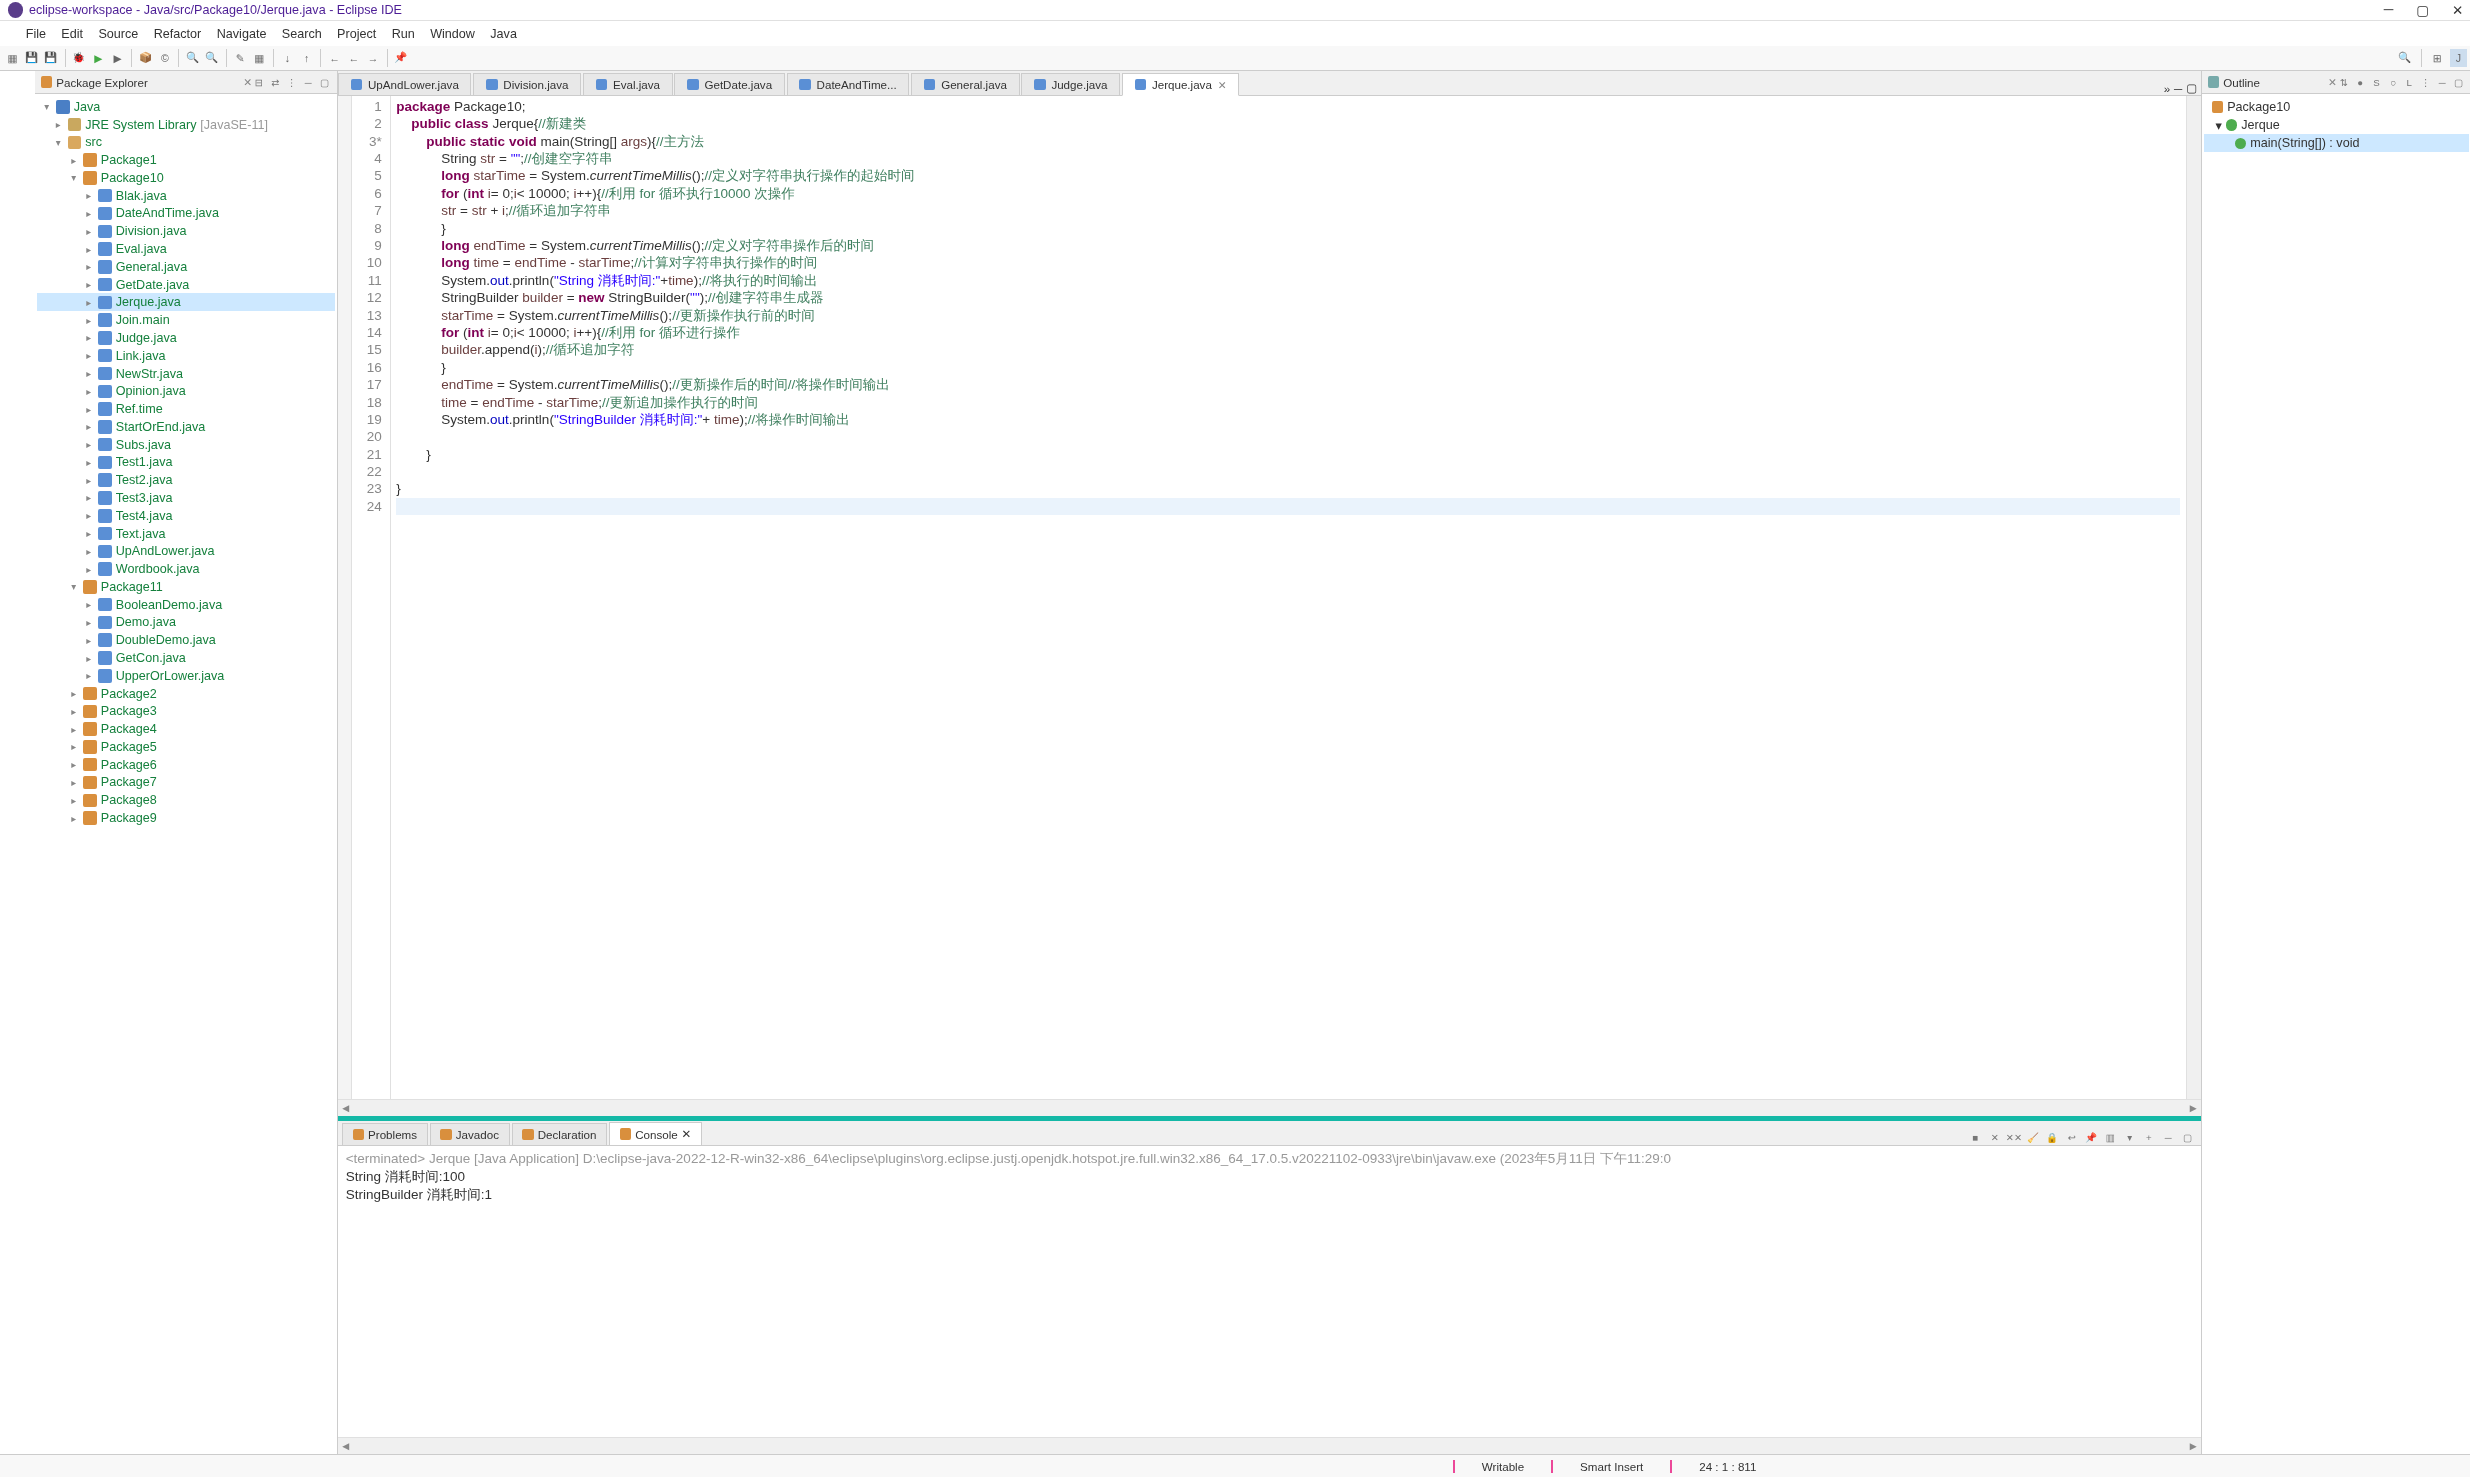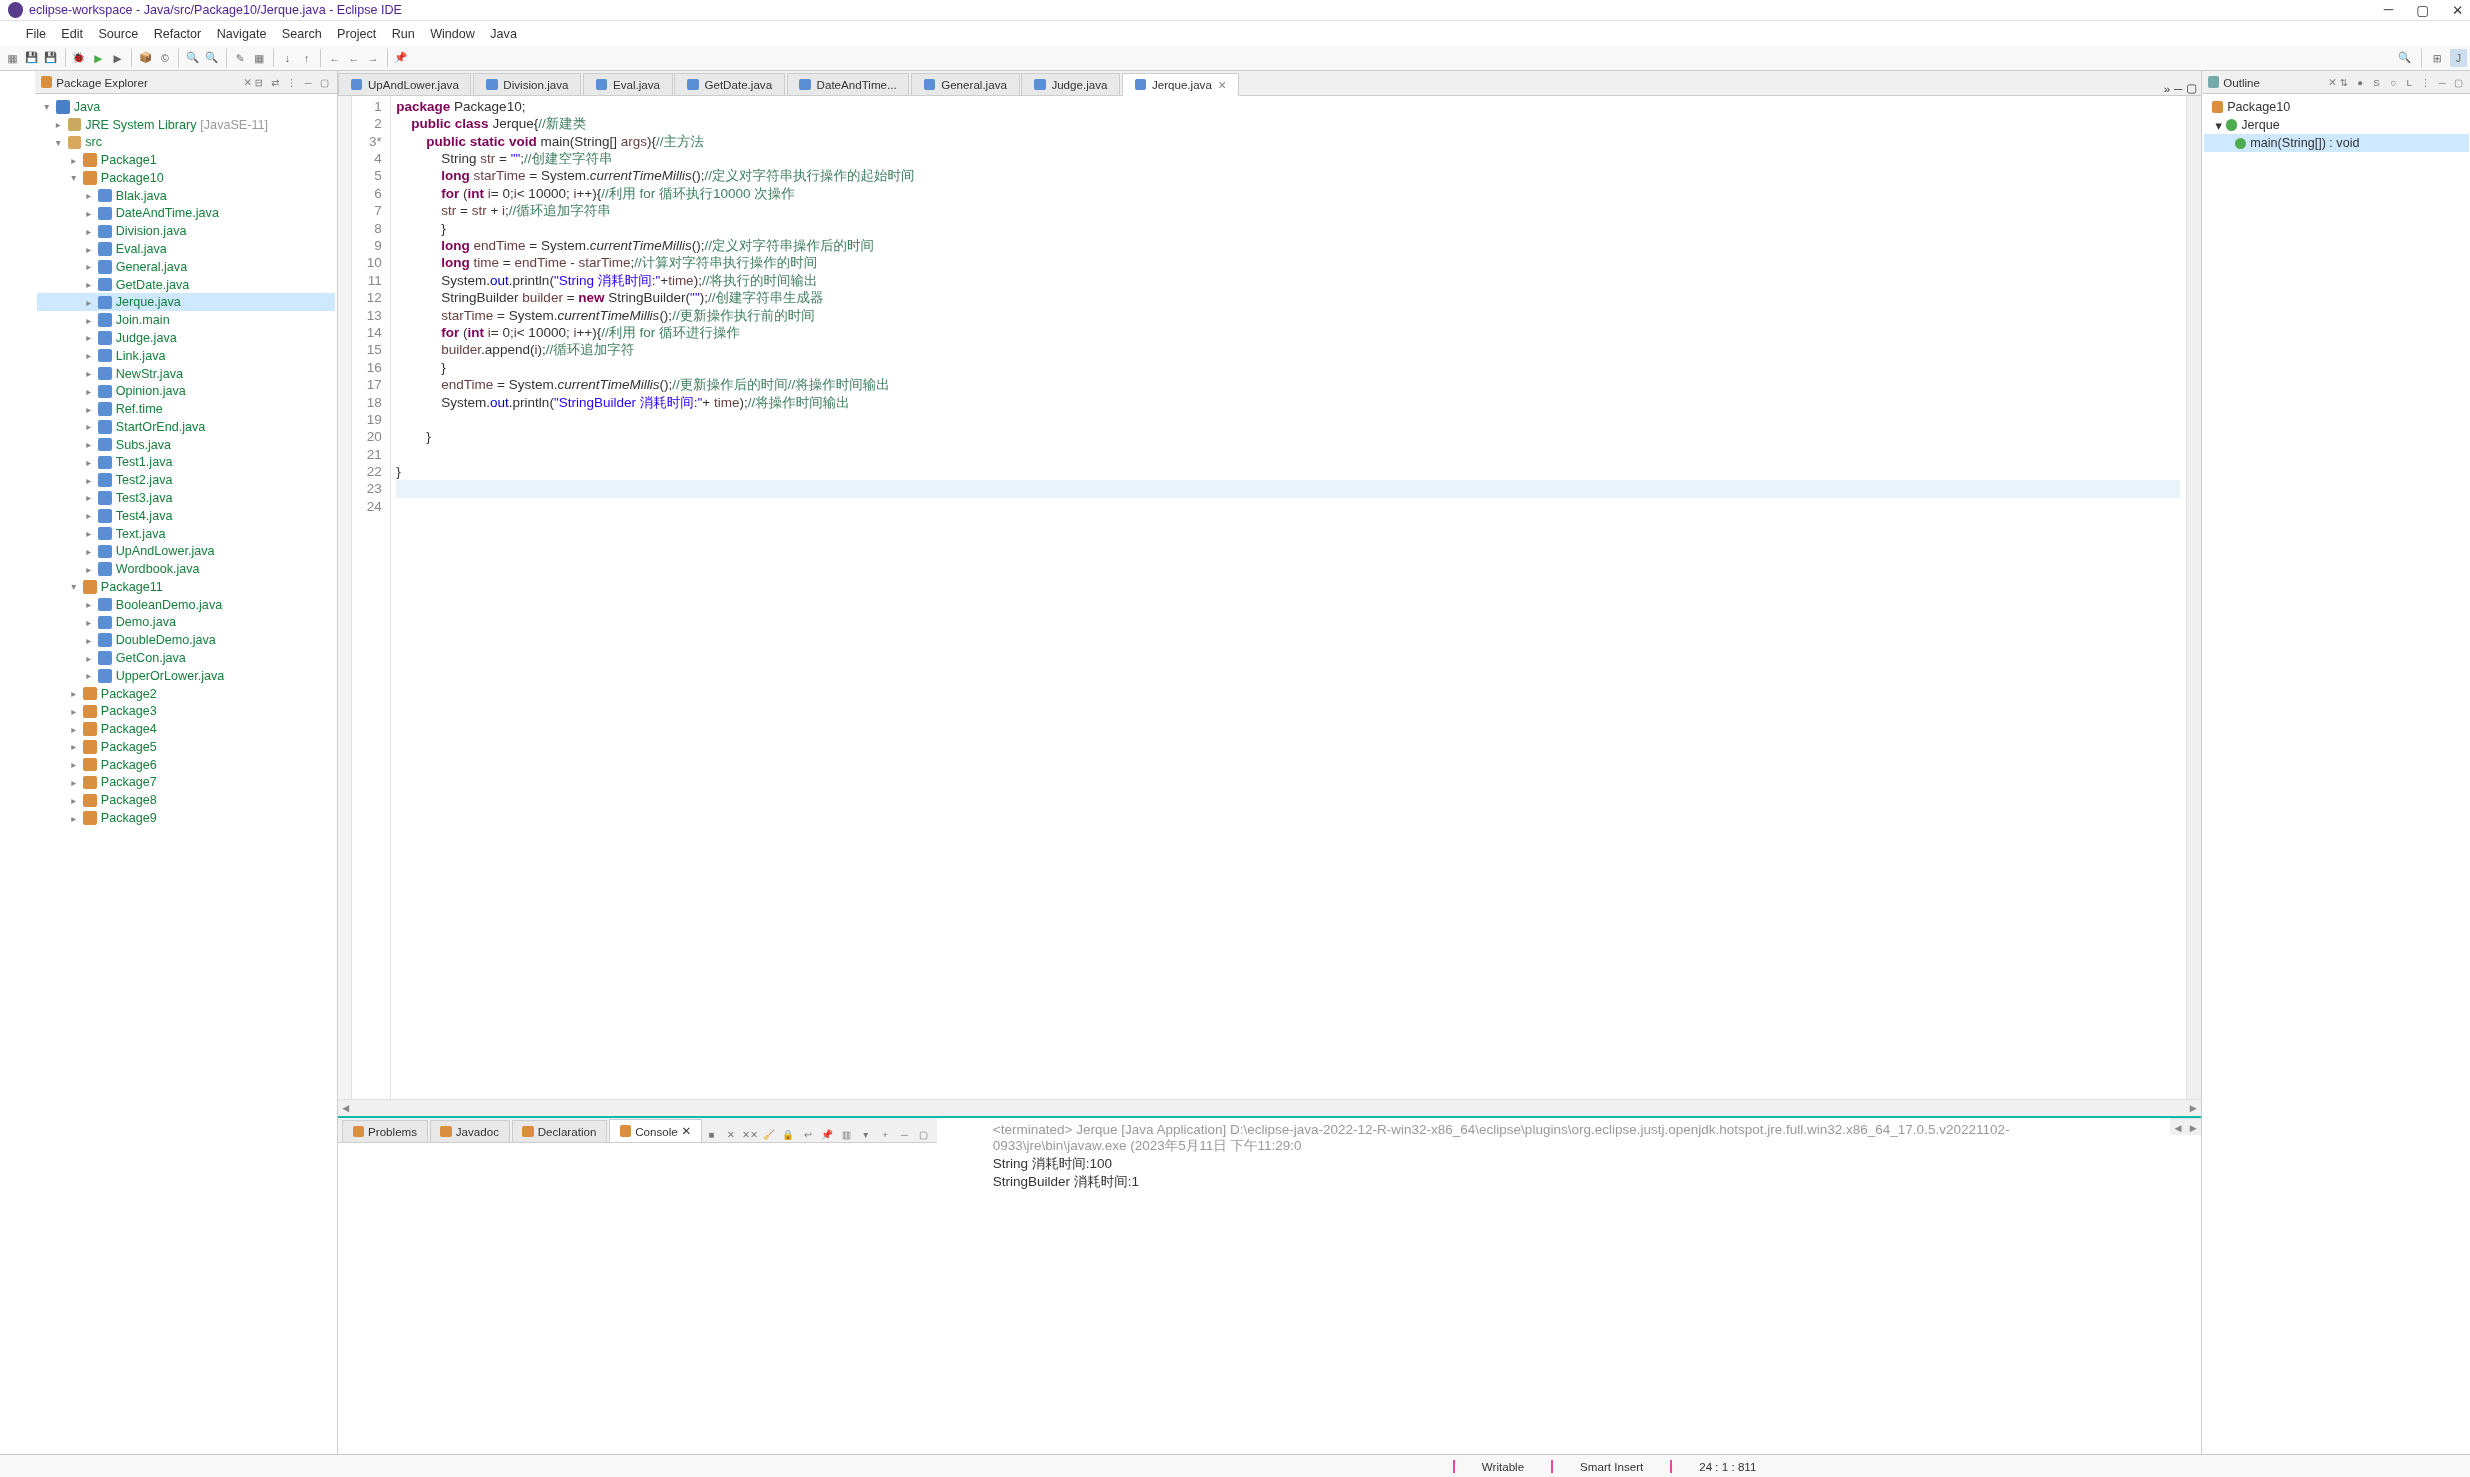"time = endTime - starTime;//更新追加操作执行的时间" div { html: none -> <div> <span>time</span> = <span>endTime</span> - <span>starTime</span>;<span>//更新追加操作执行的时间</span></div> }
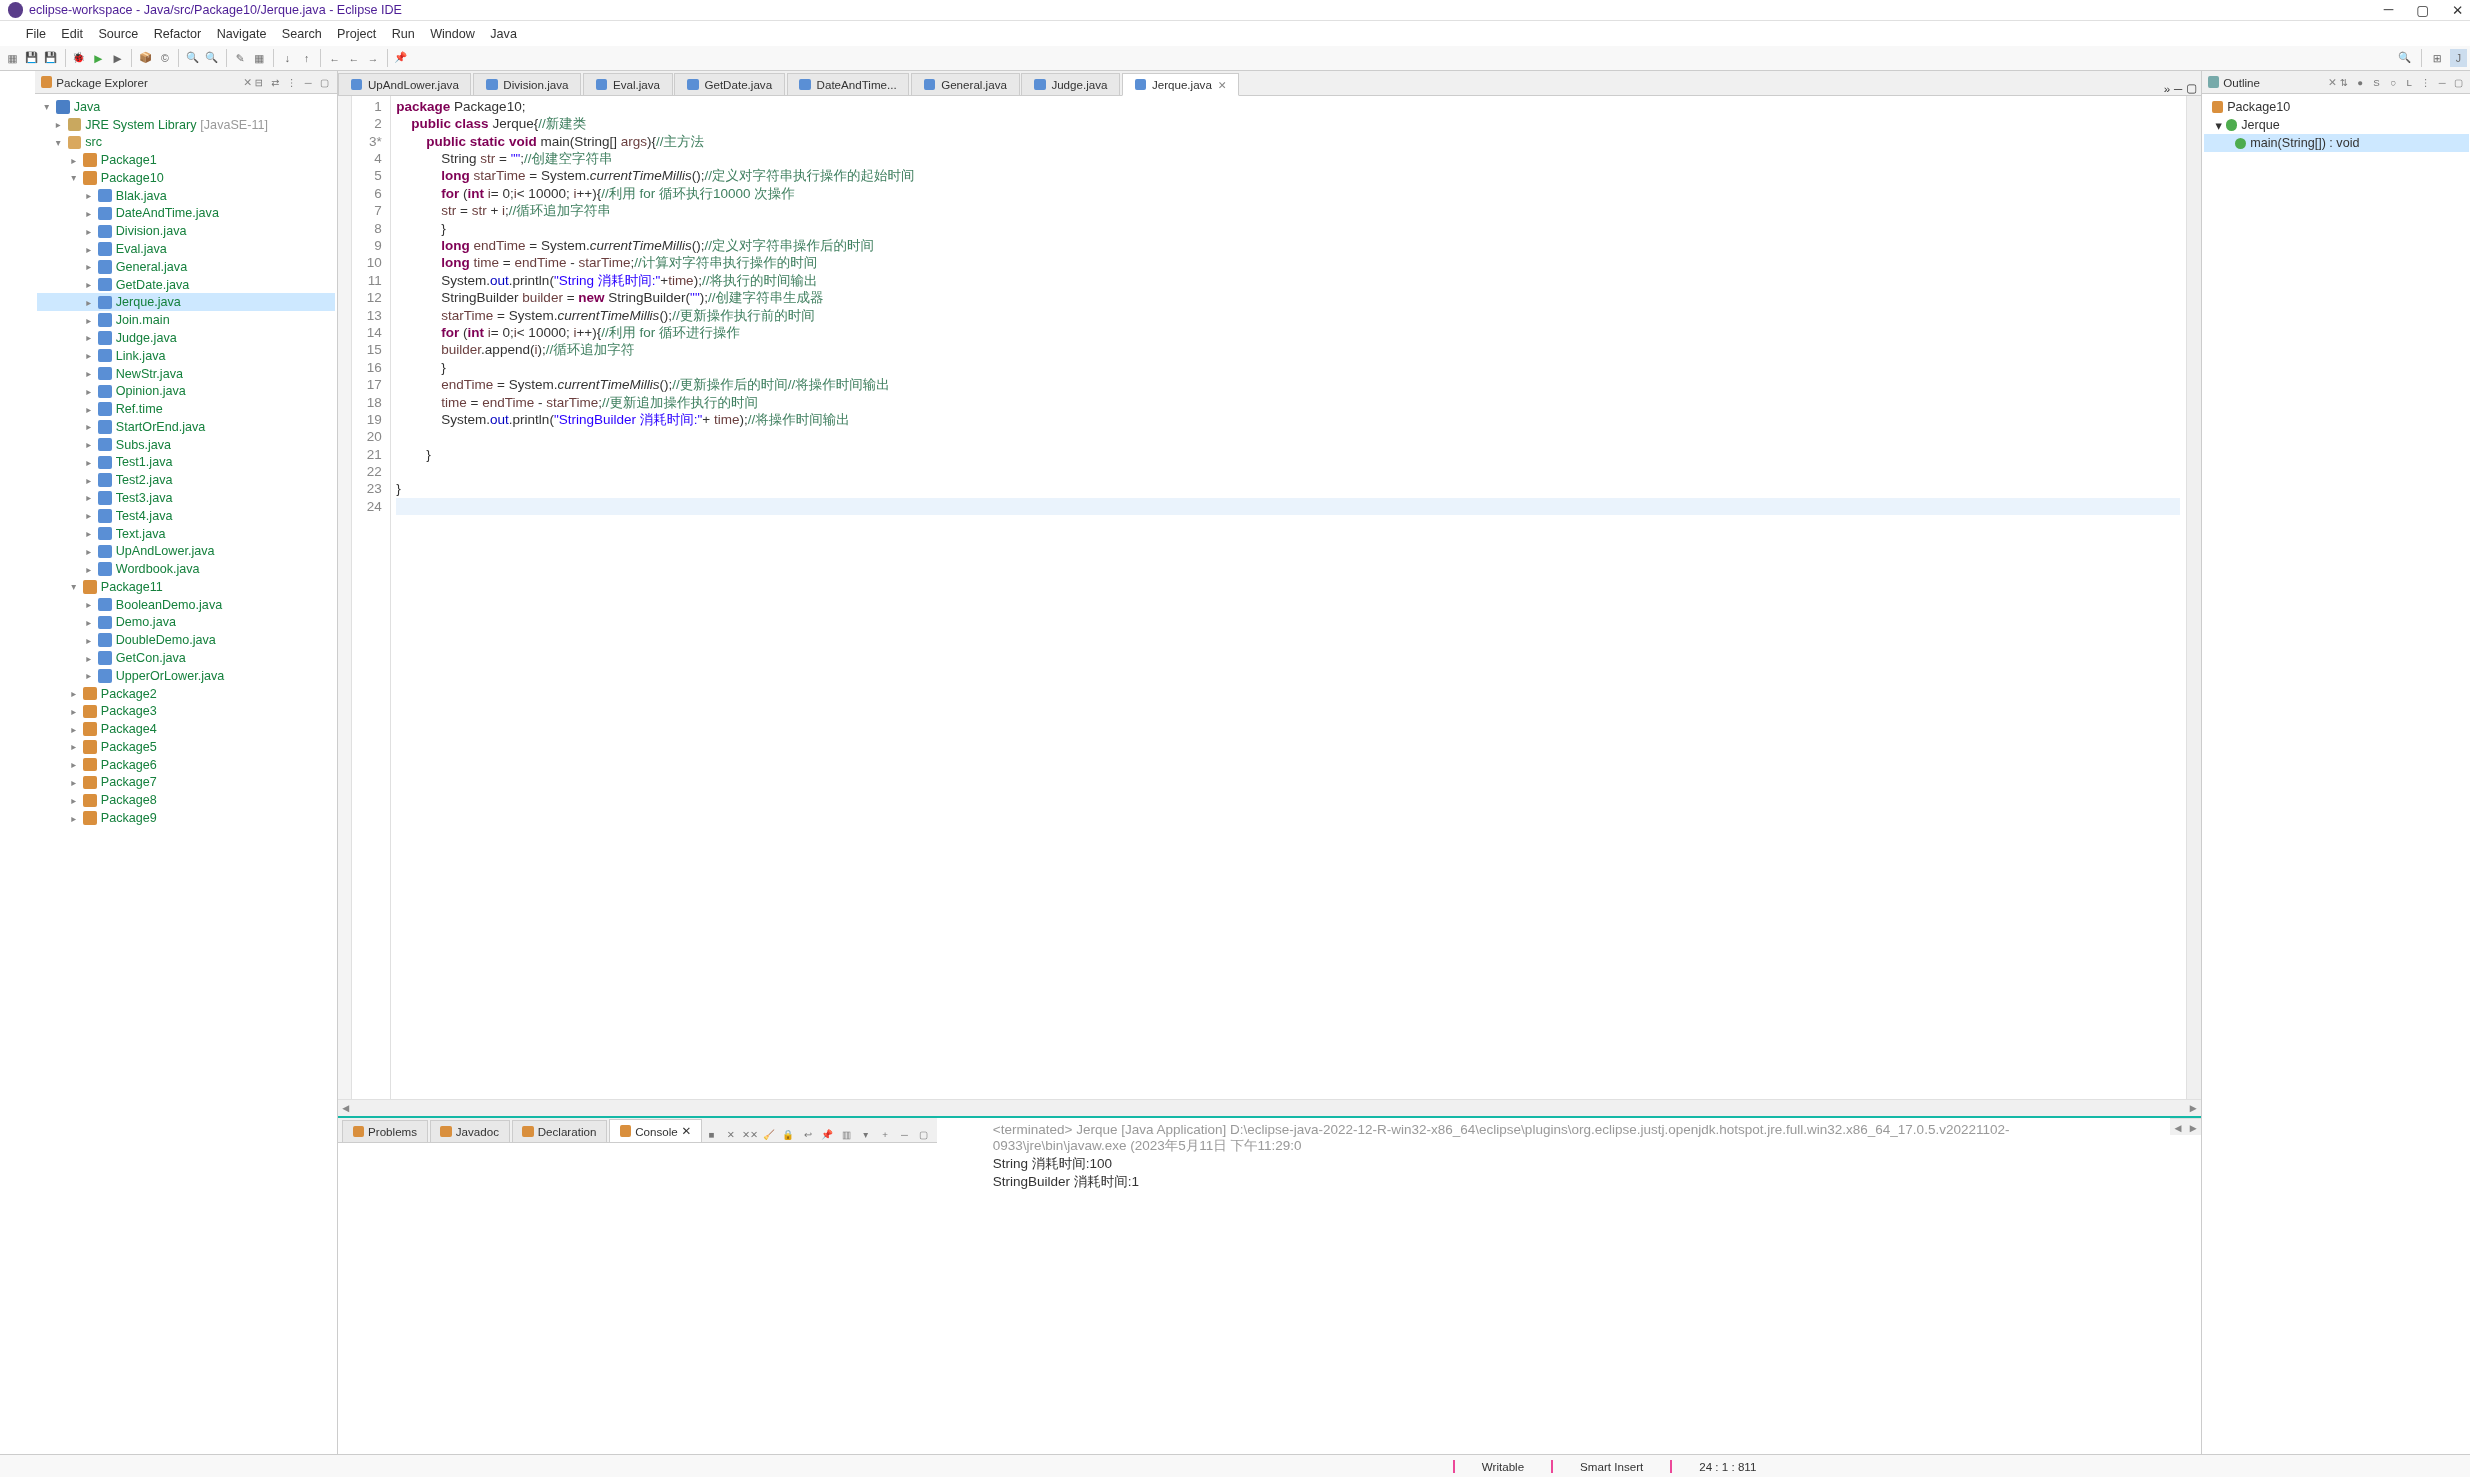"Problems" .console-area { border-top: 2px solid #14b8a6 -> 5px solid #14b8a6; flex-direction: row -> column; gap: 48px -> none }
